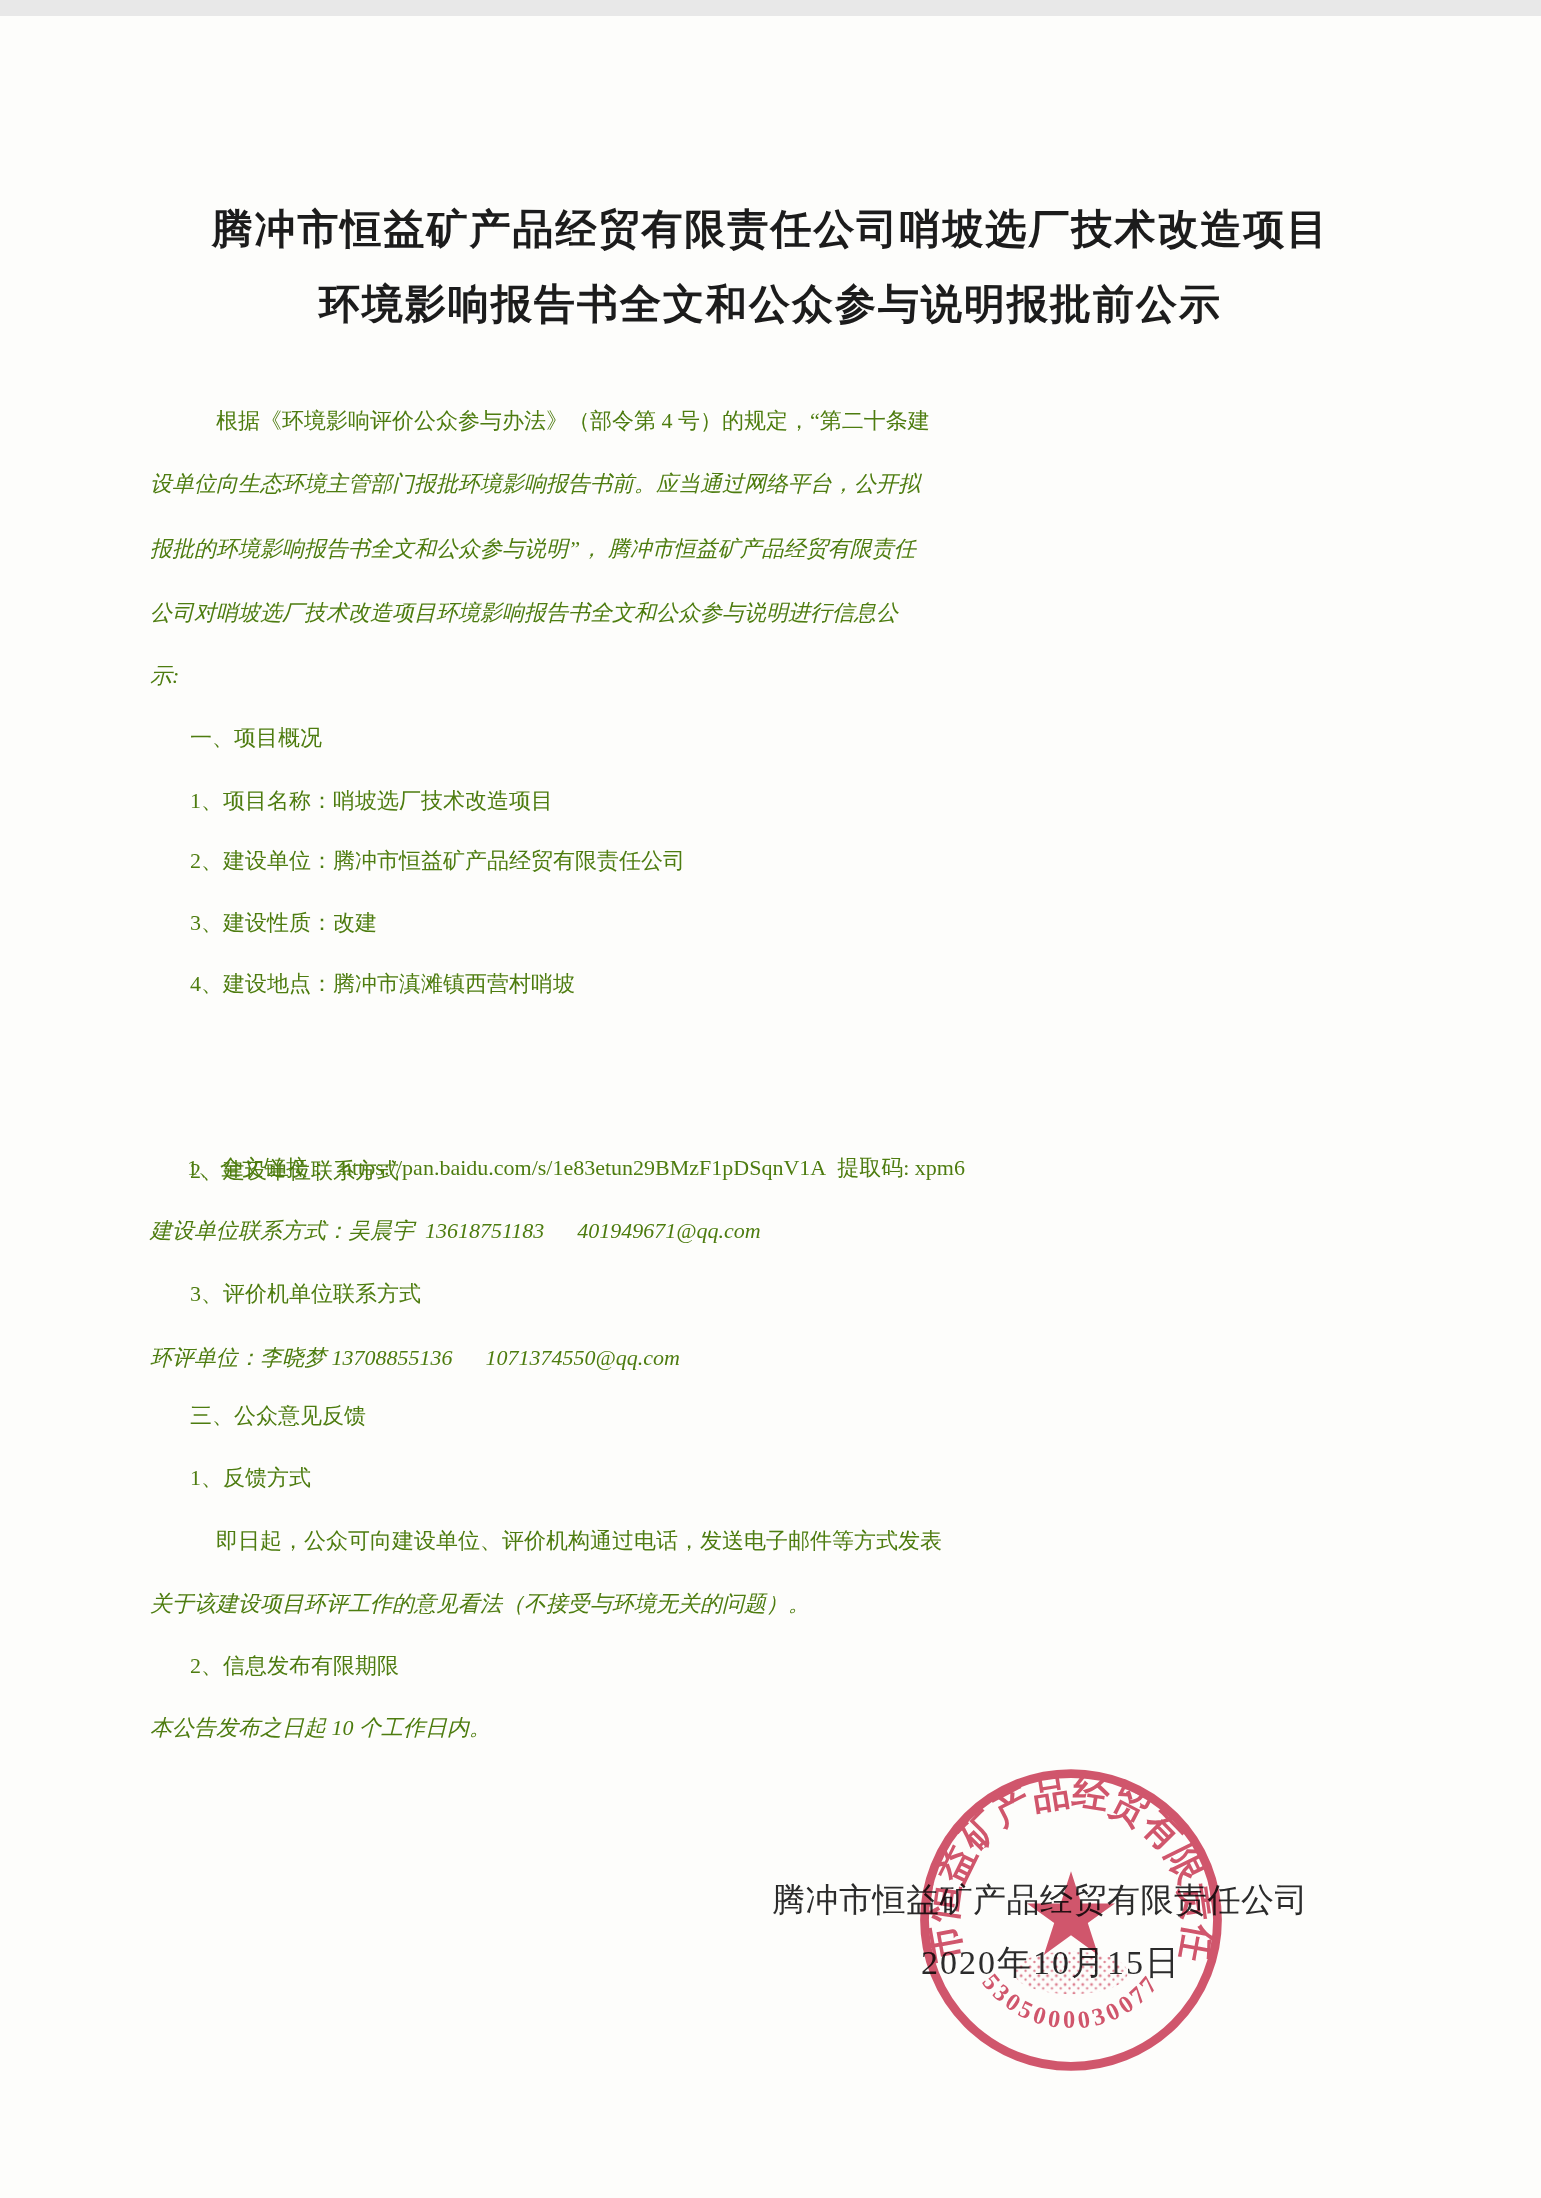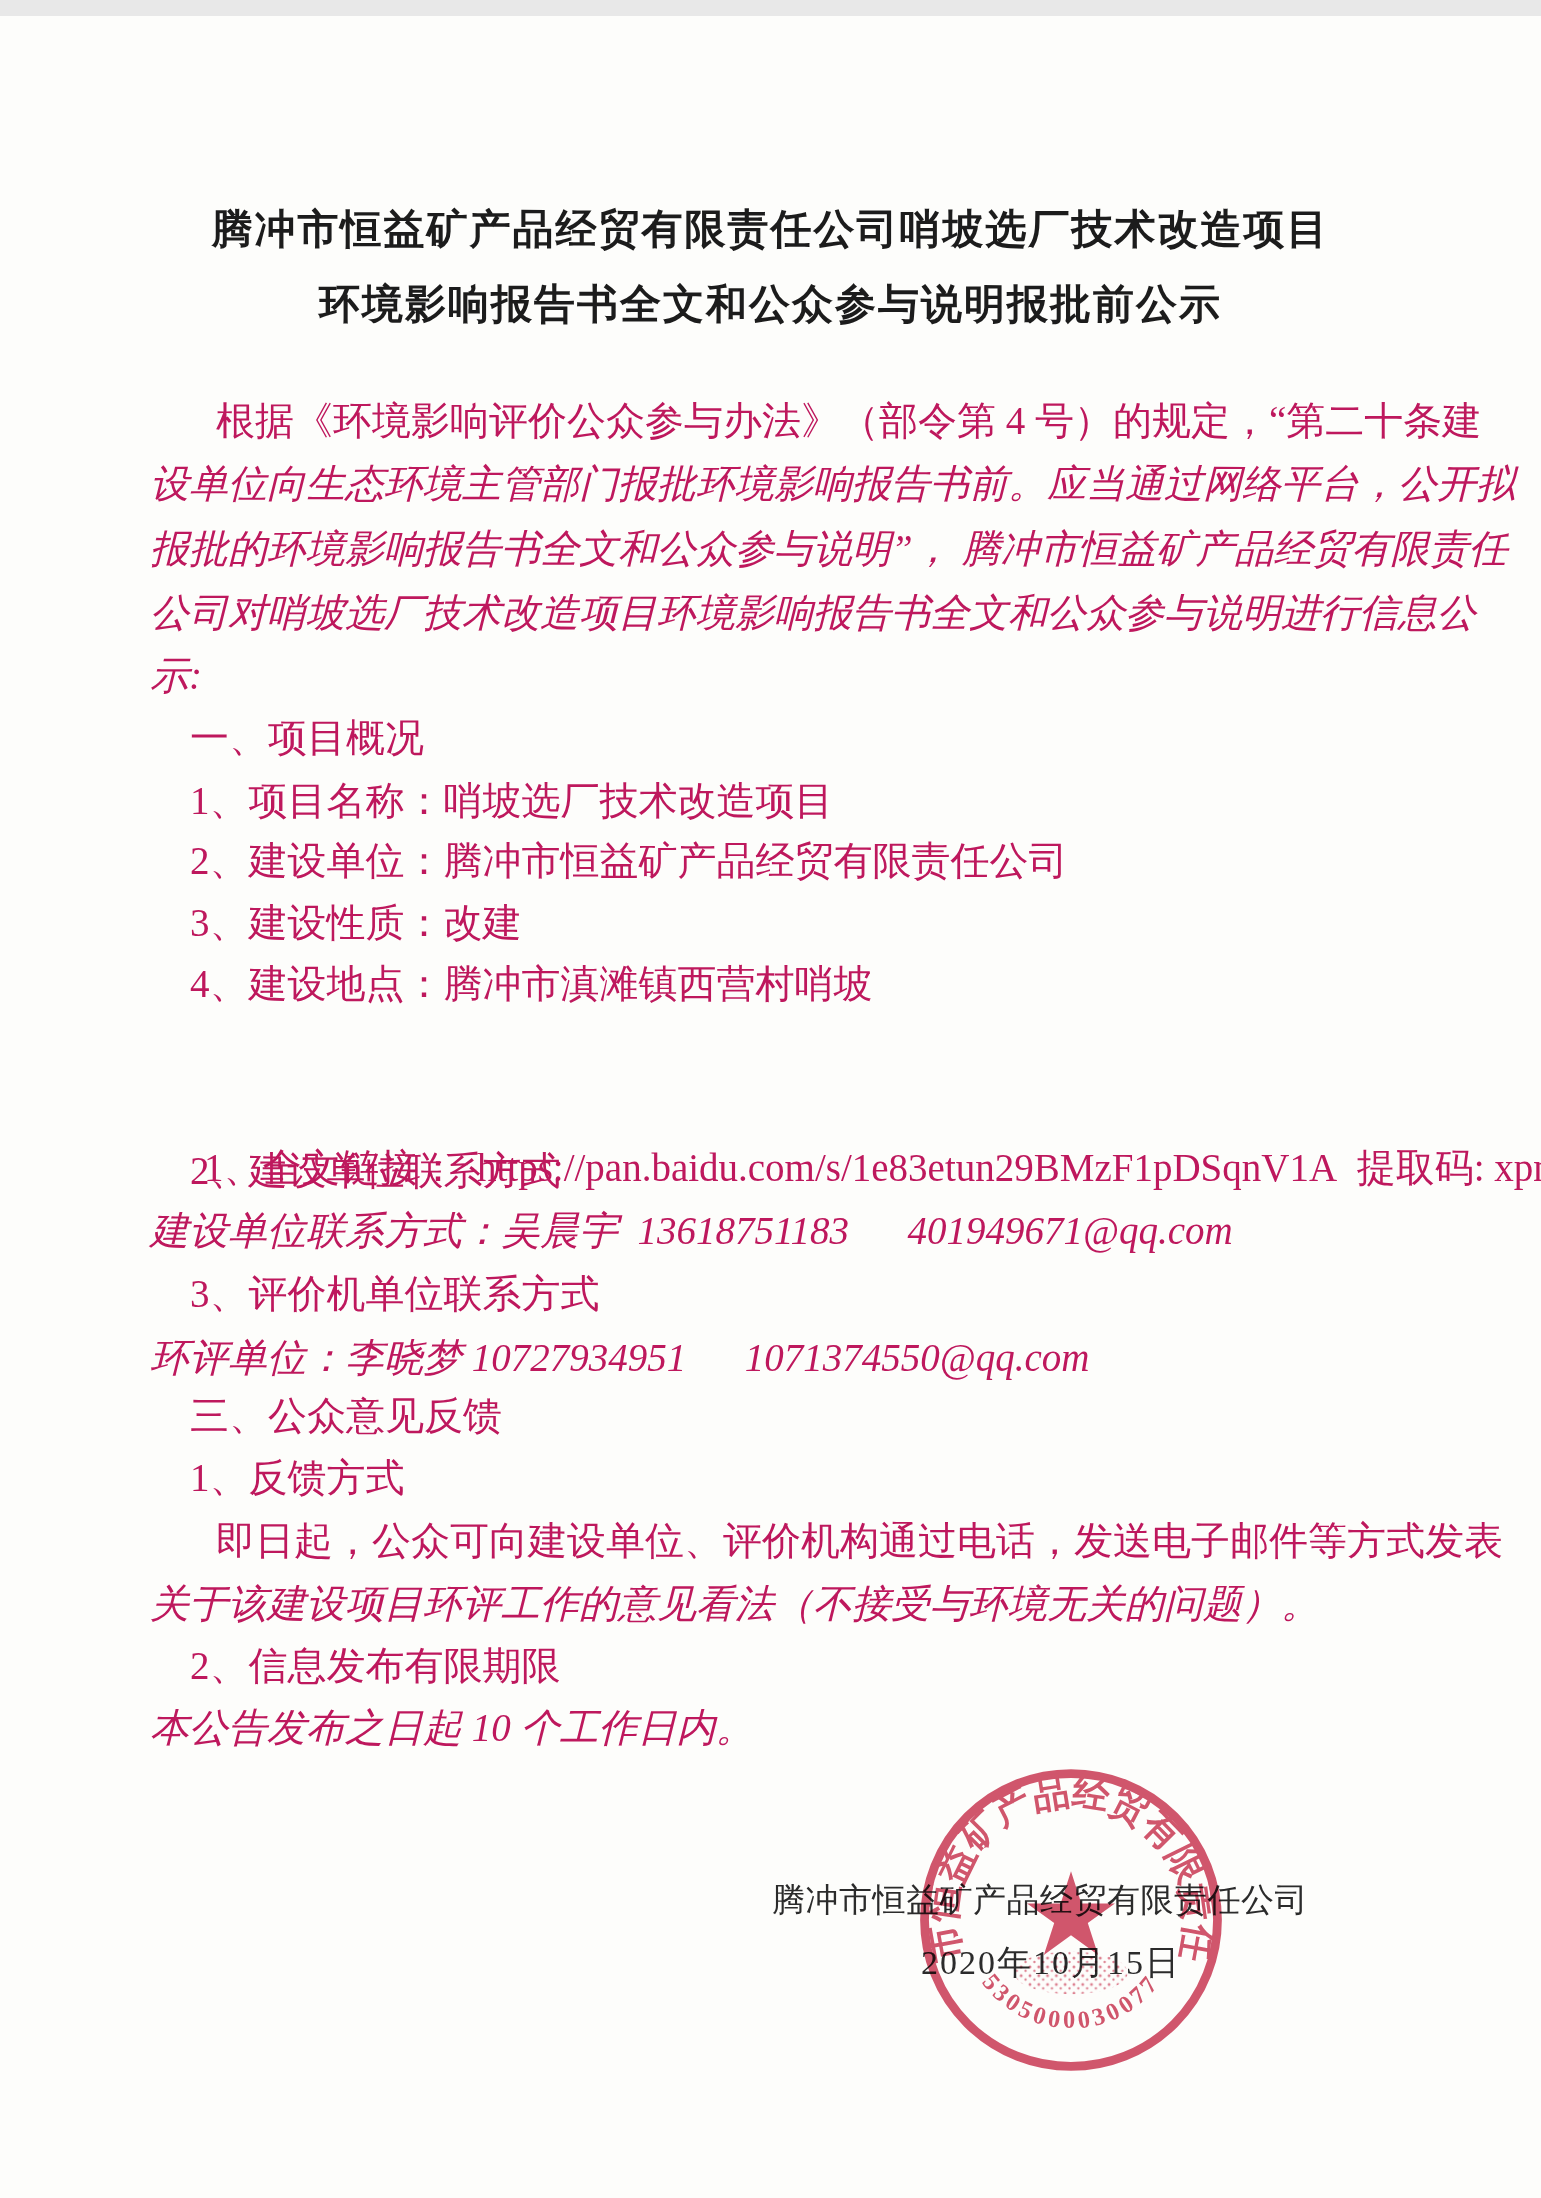"根据《环境影响评价公众参与办法》（部令第 4 号）的规定，“第二十条建" .line { color: #be185d -> #4d7c0f; font-size: 39px -> 22px }
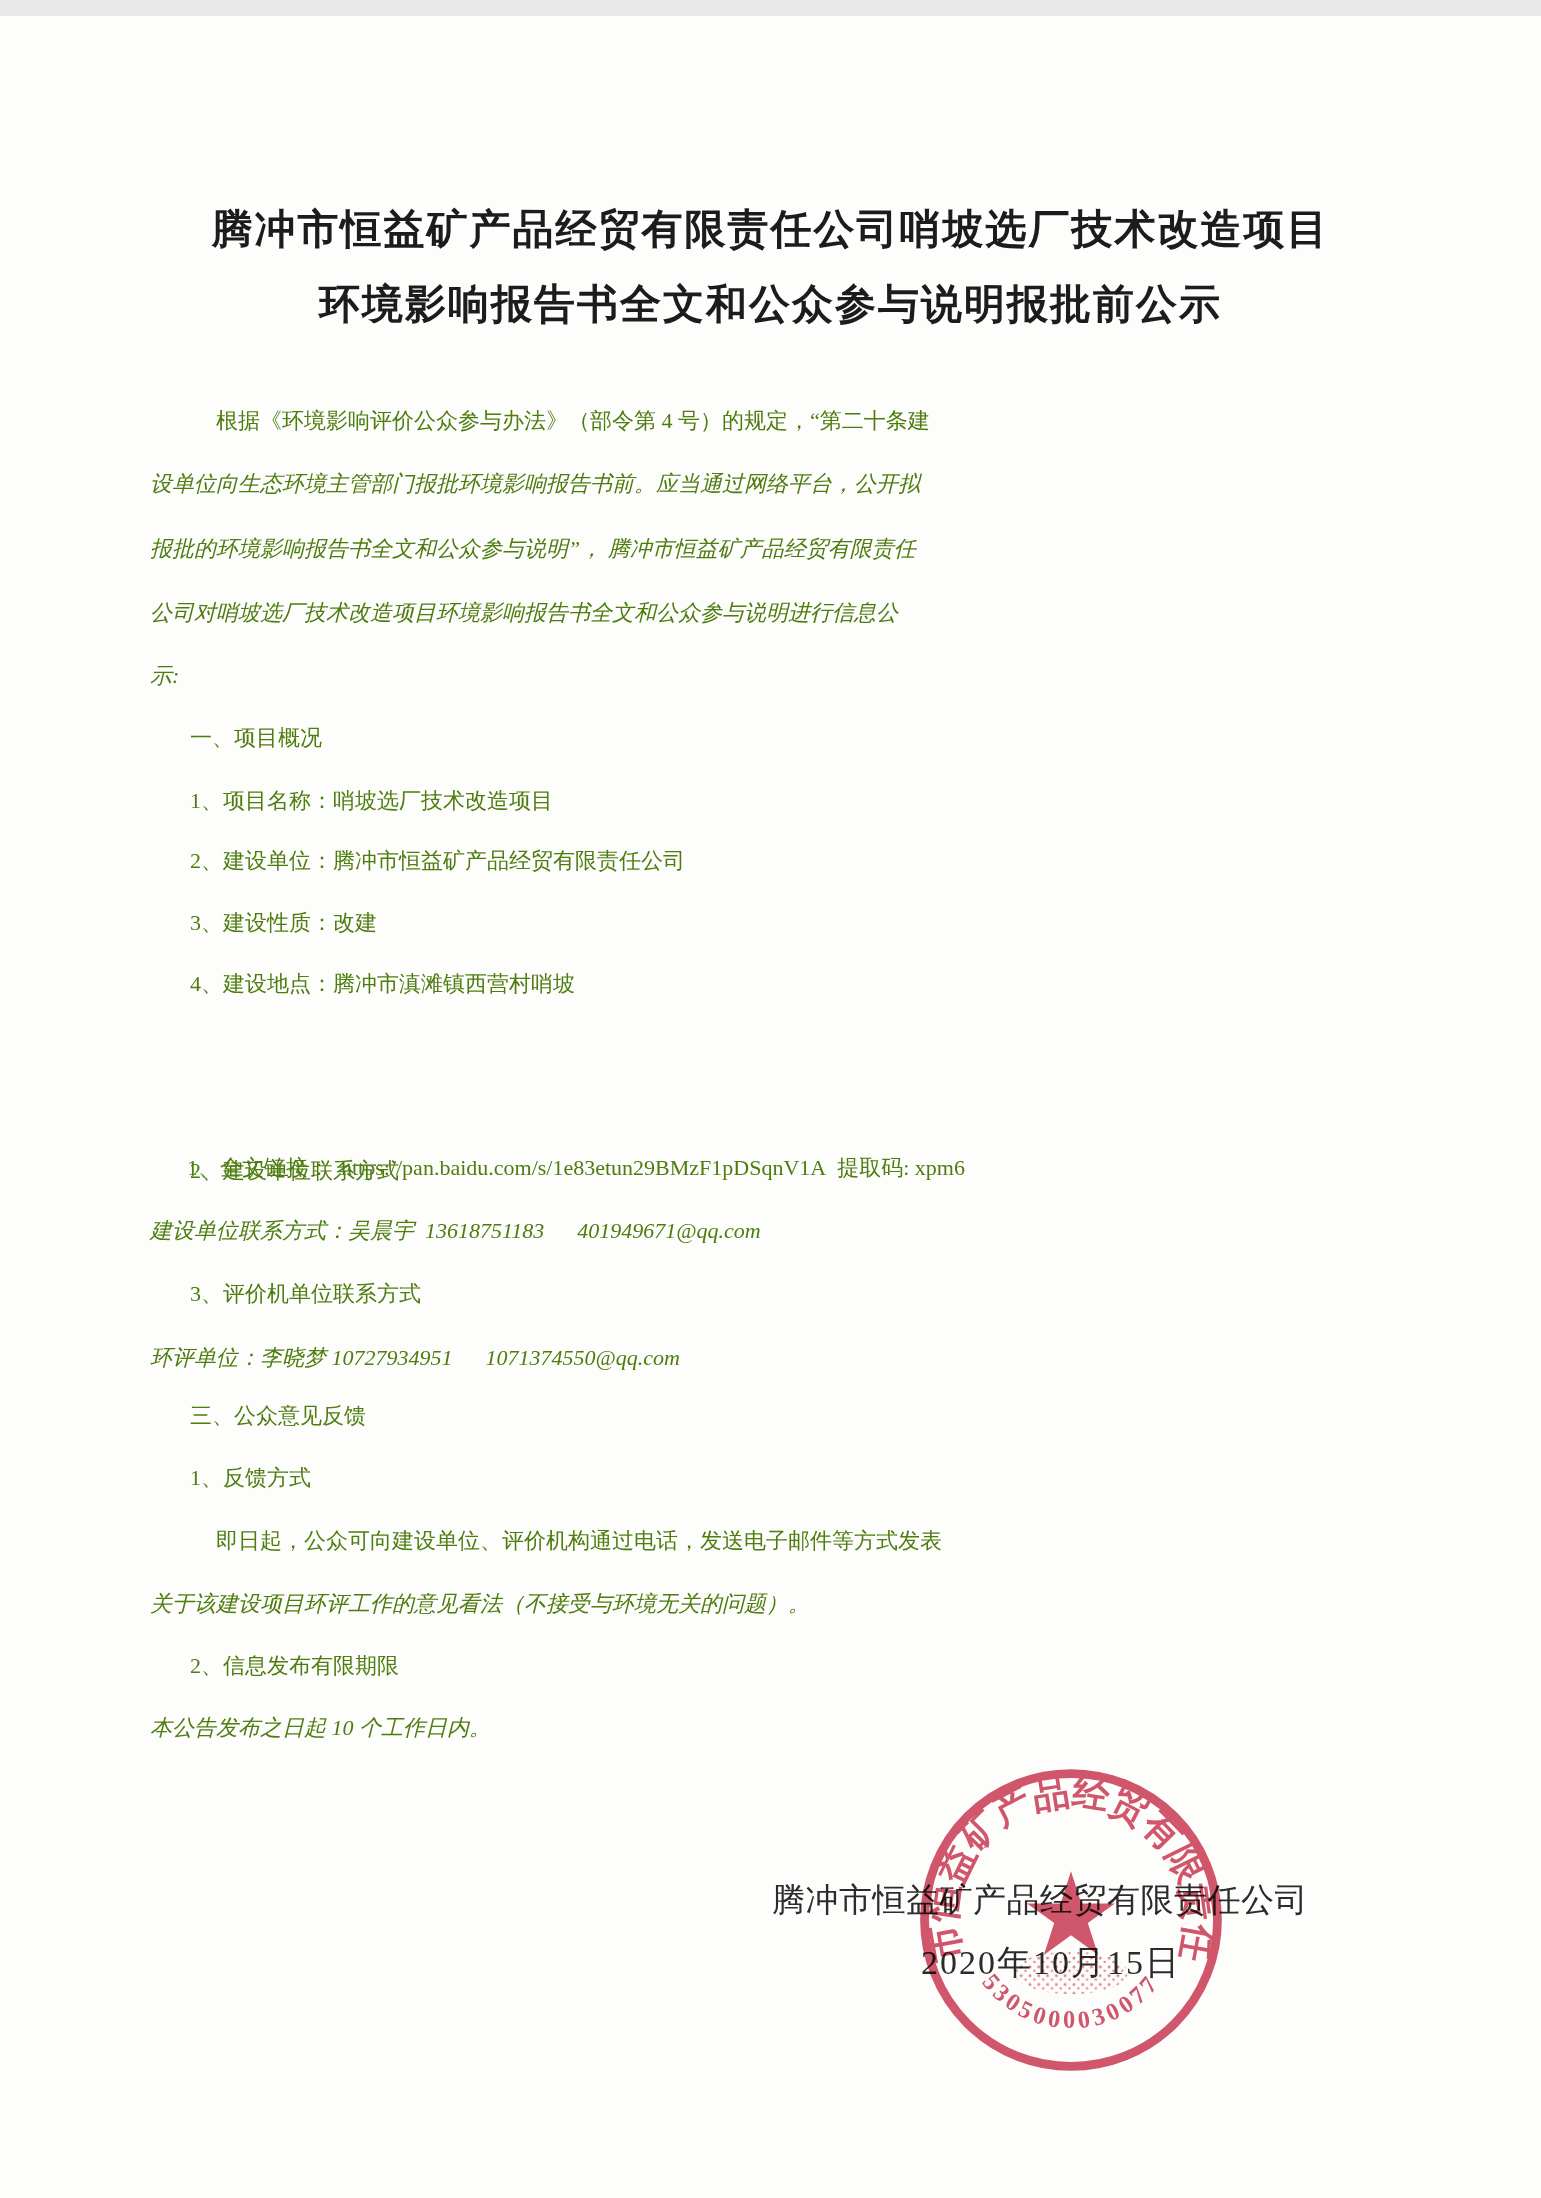"环评单位：李晓梦 10727934951 1071374550@qq.com" div.line { text: 10727934951 -> 13708855136 }
